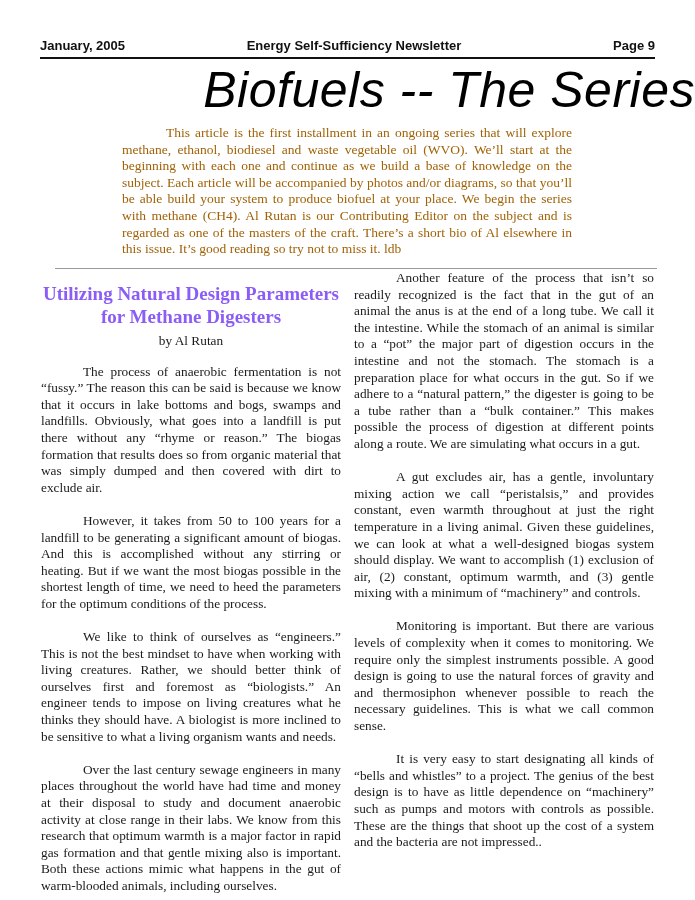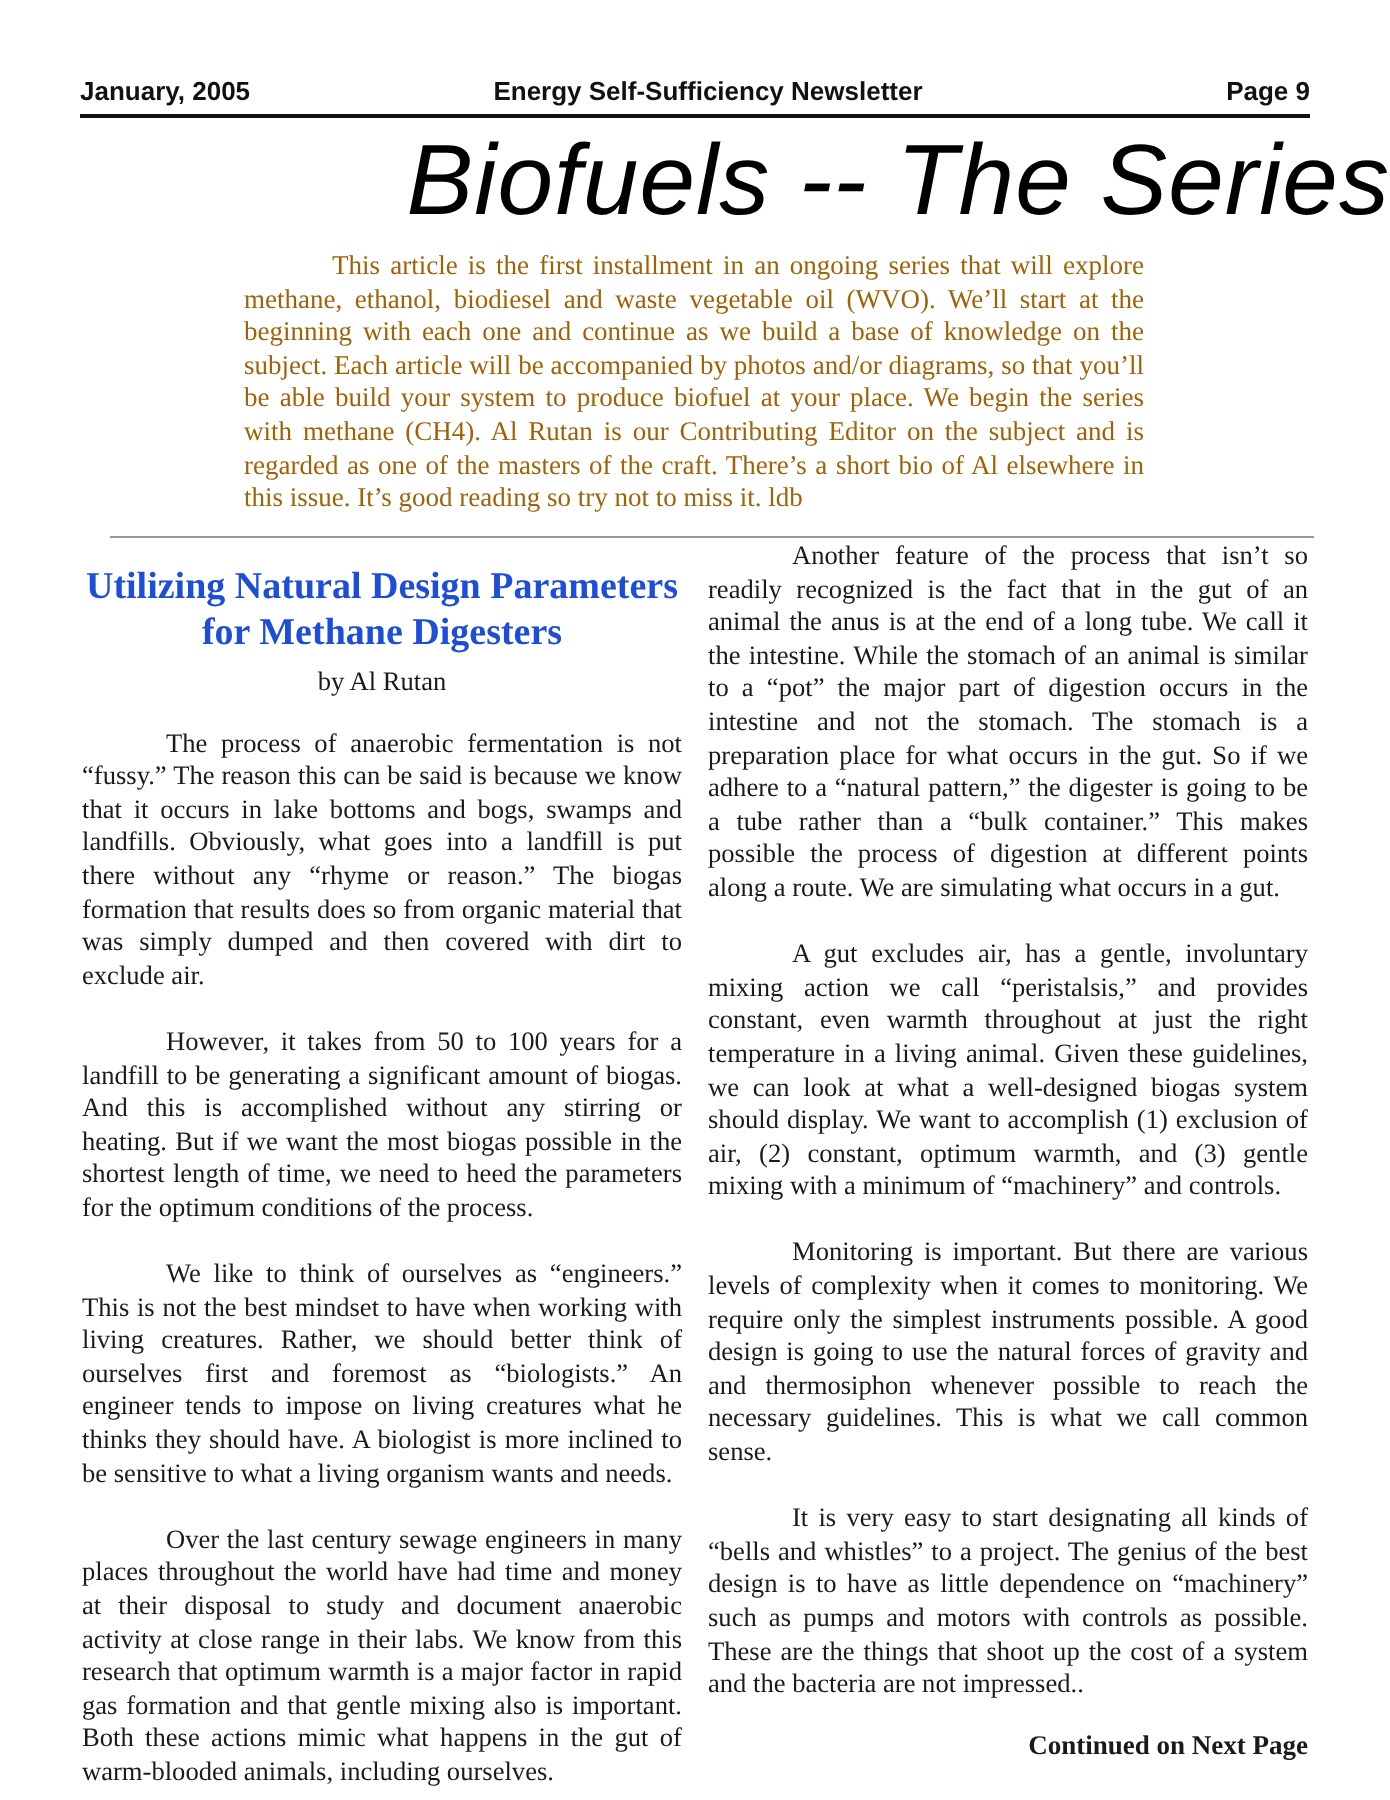"Utilizing Natural Design Parameters for" .article-title { color: #1d4ed8 -> #8b5cf6 }
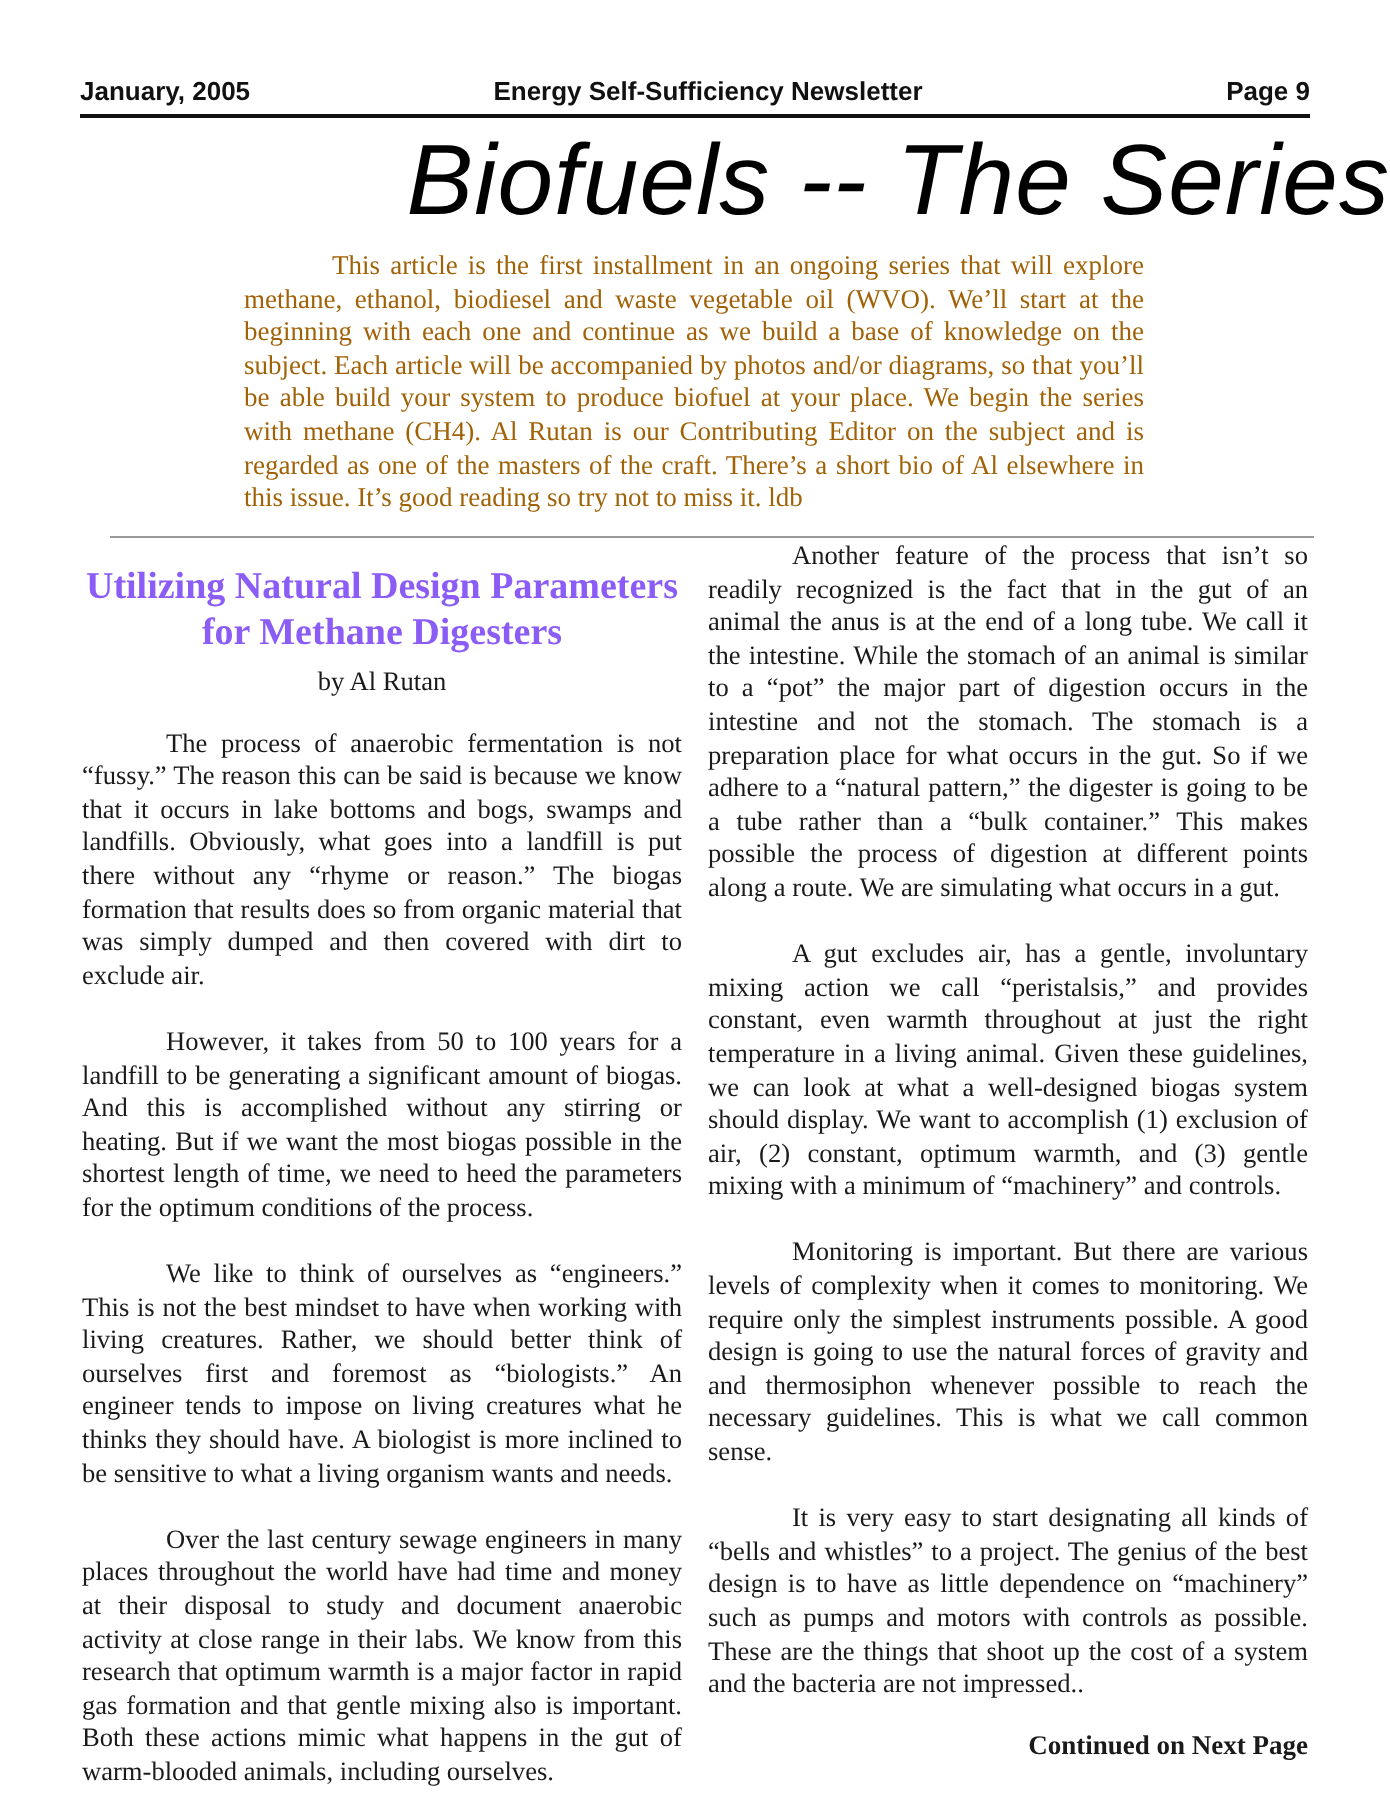"Continued on Next Page" div.continued { html: <div>Continued on Next Page</div> -> none }
